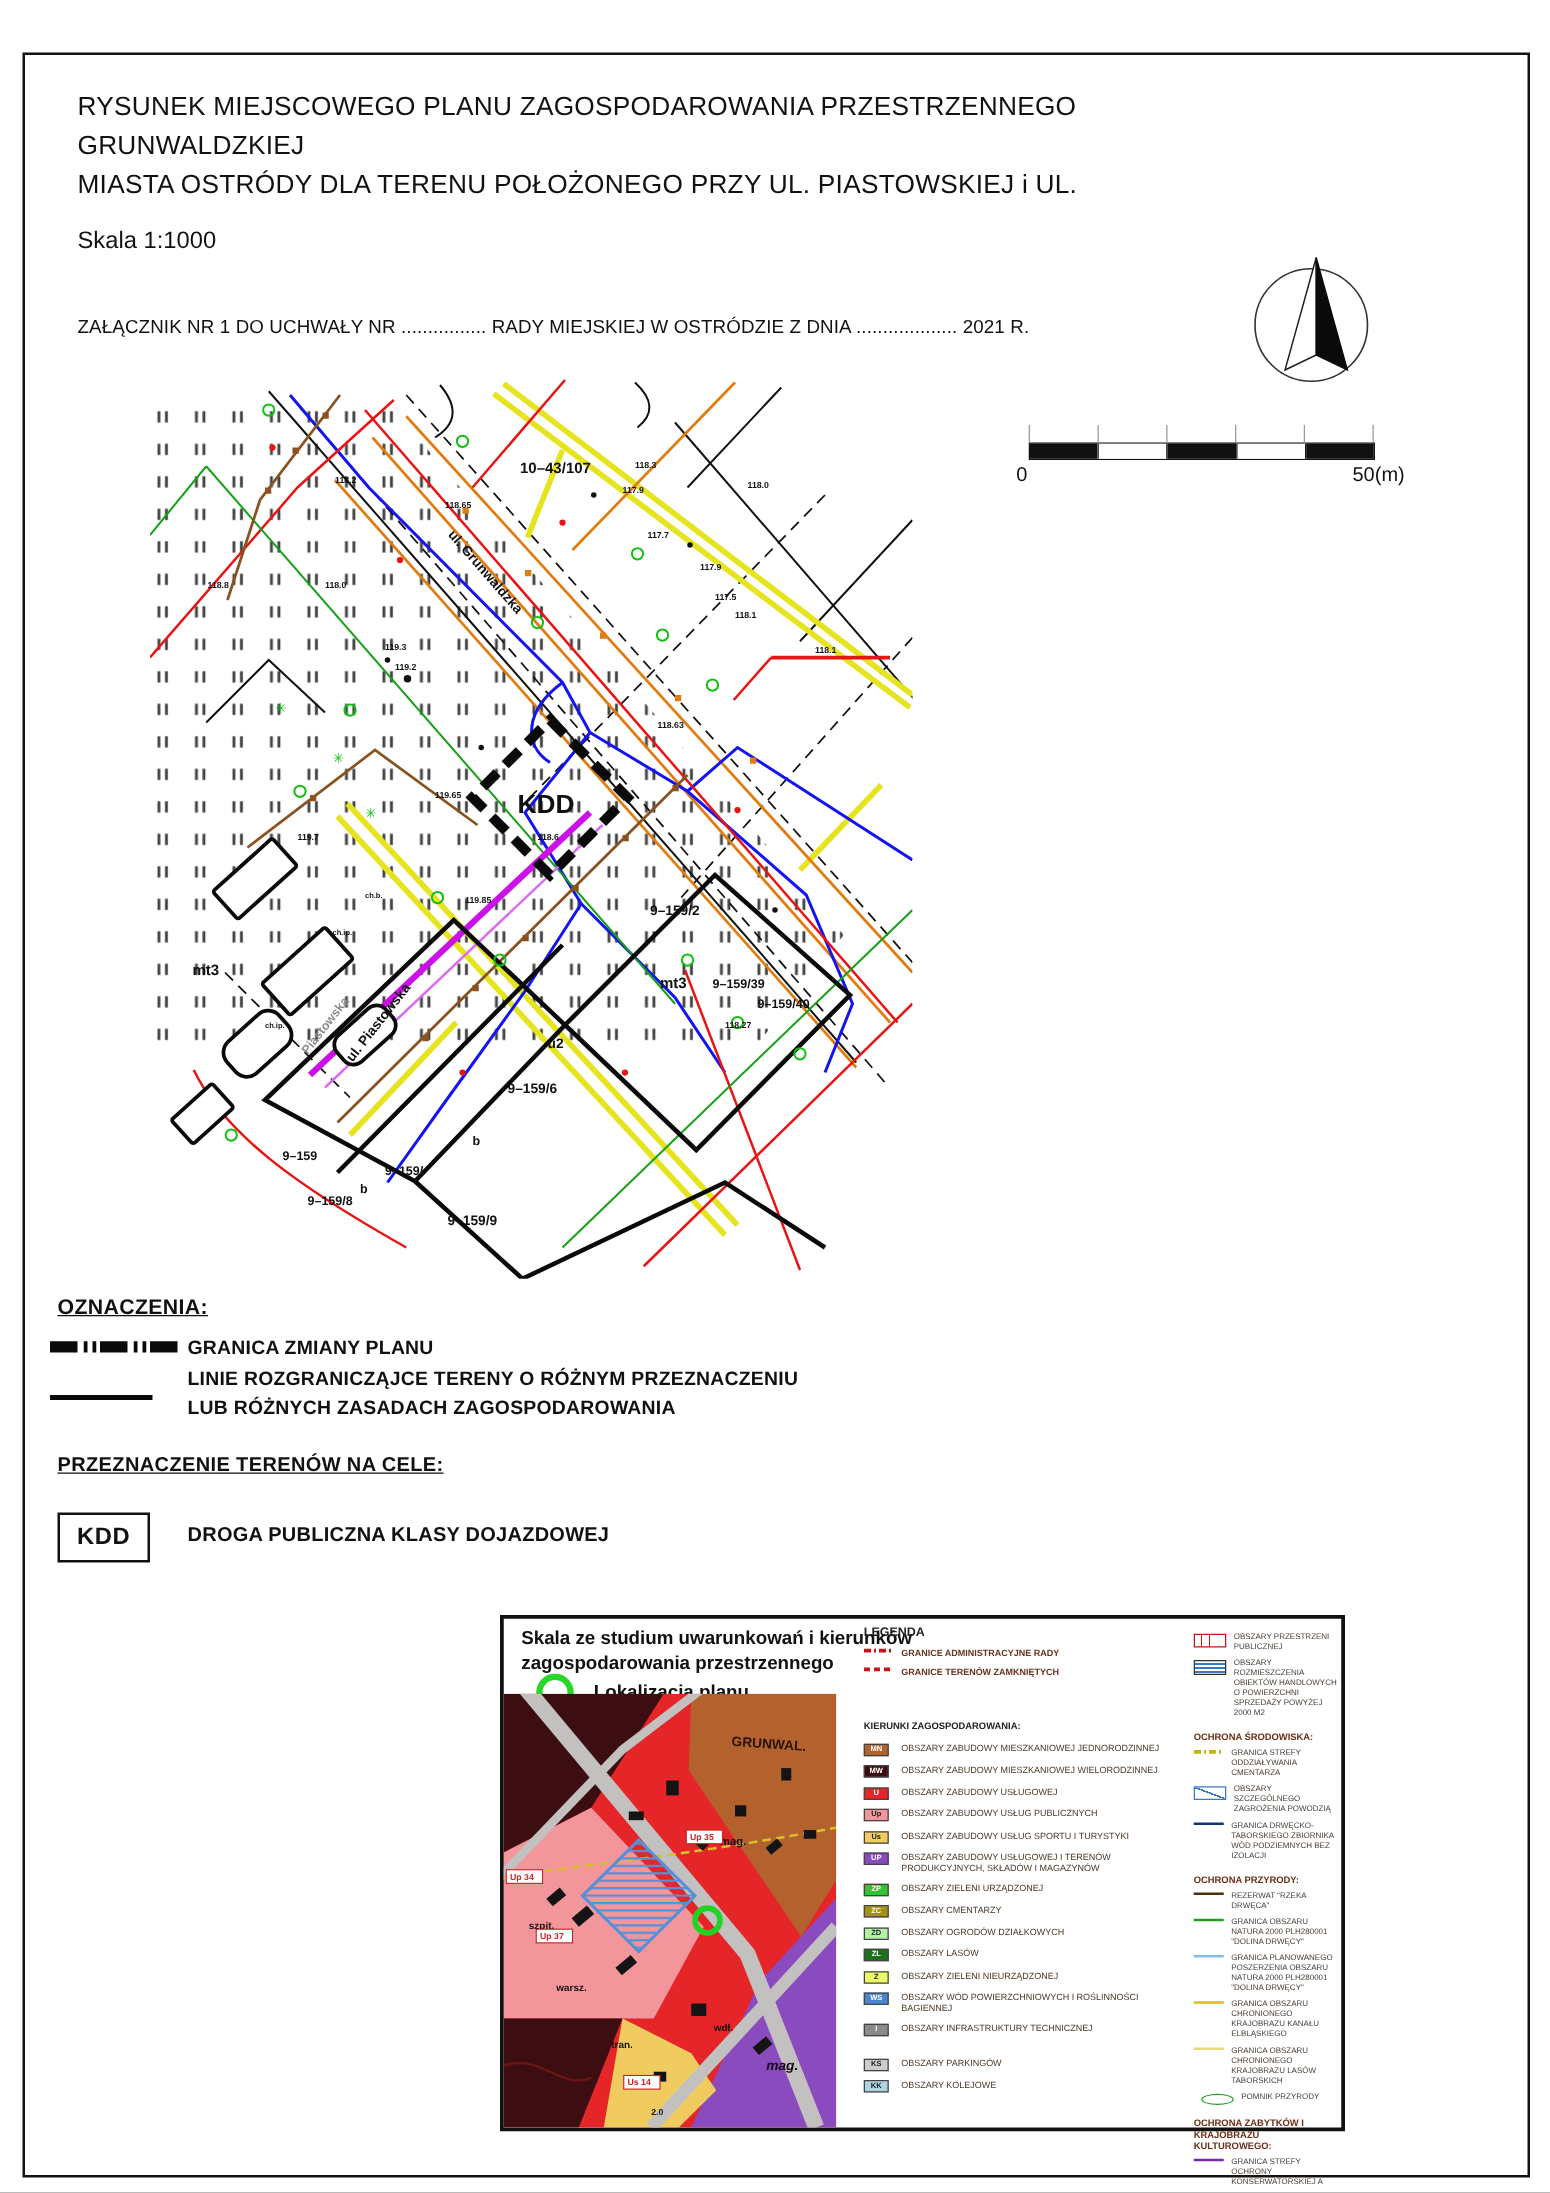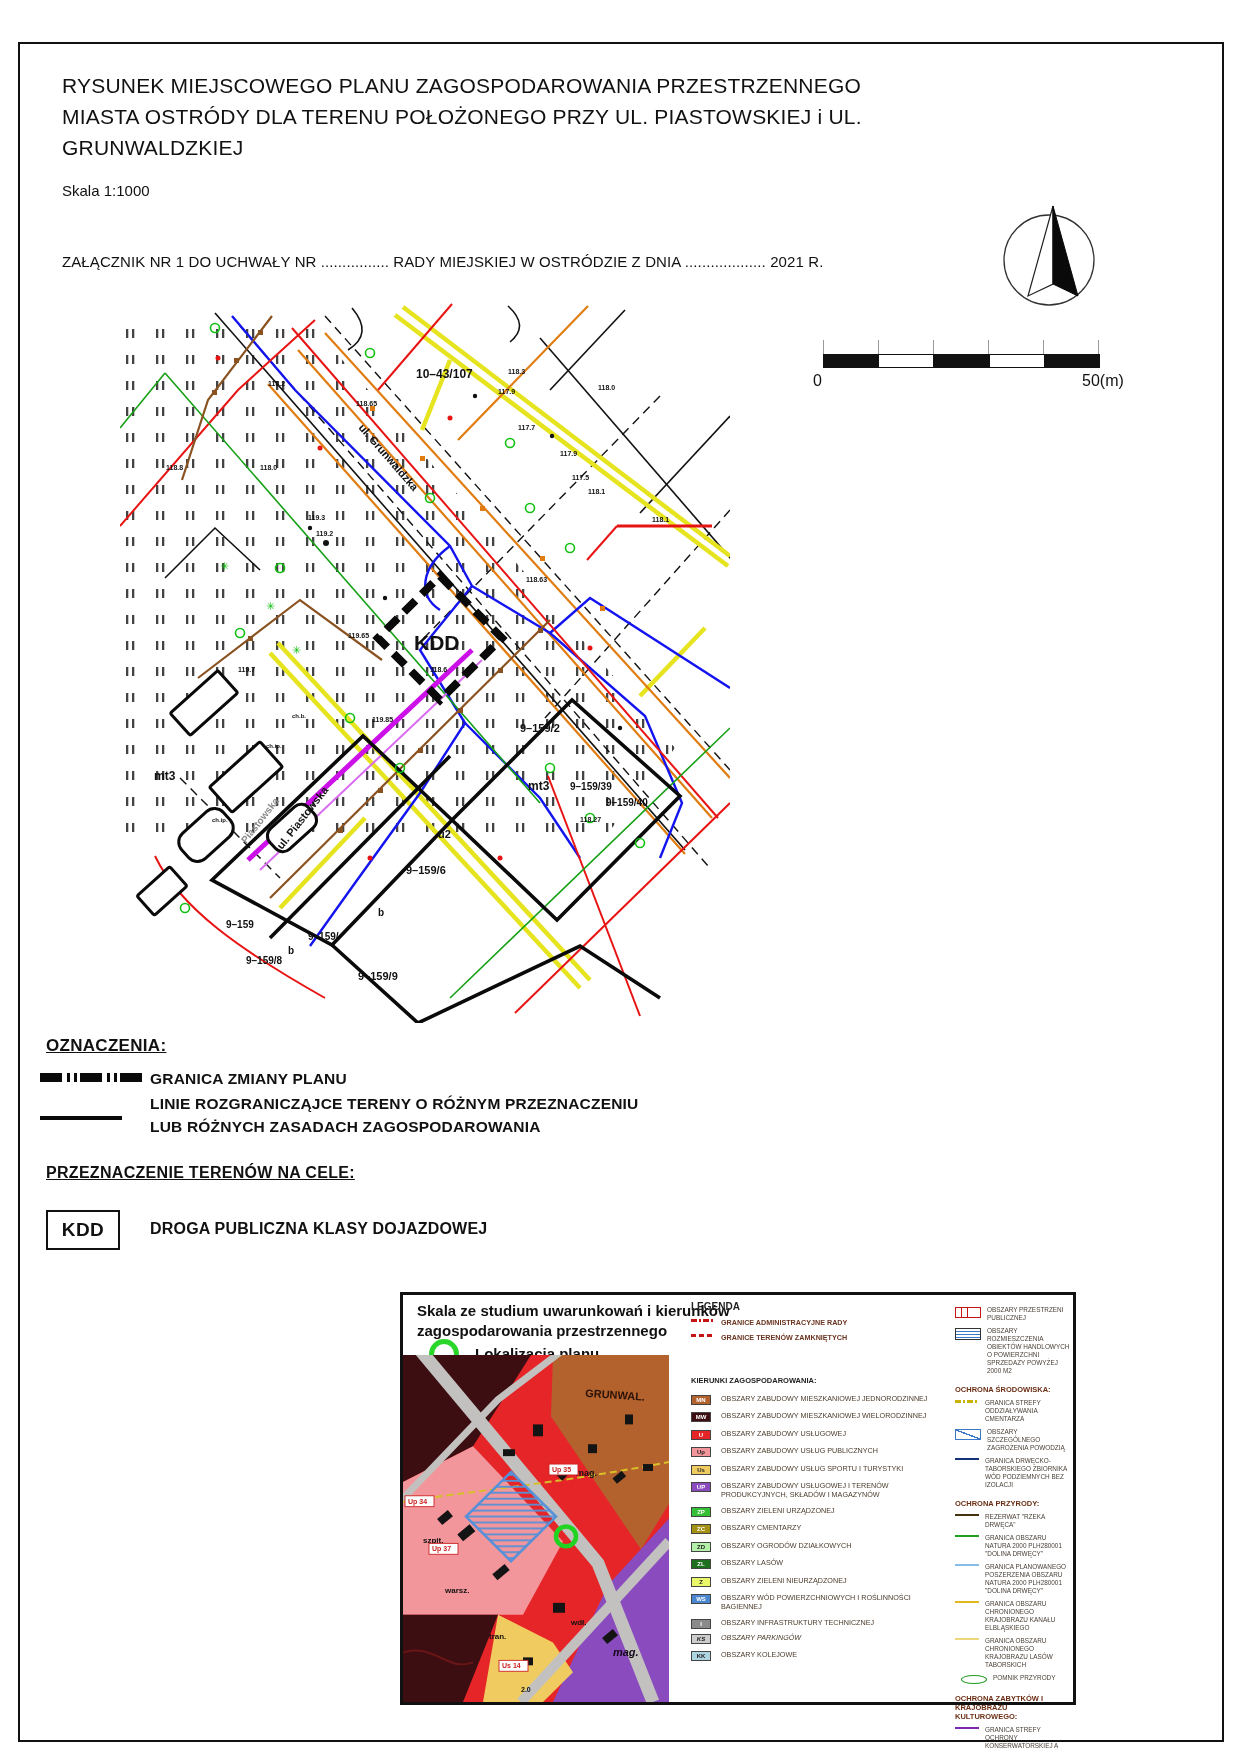"MIASTA OSTRÓDY DLA TERENU POŁOŻONEGO" div { order: before "GRUNWALDZKIEJ" -> after "GRUNWALDZKIEJ" }
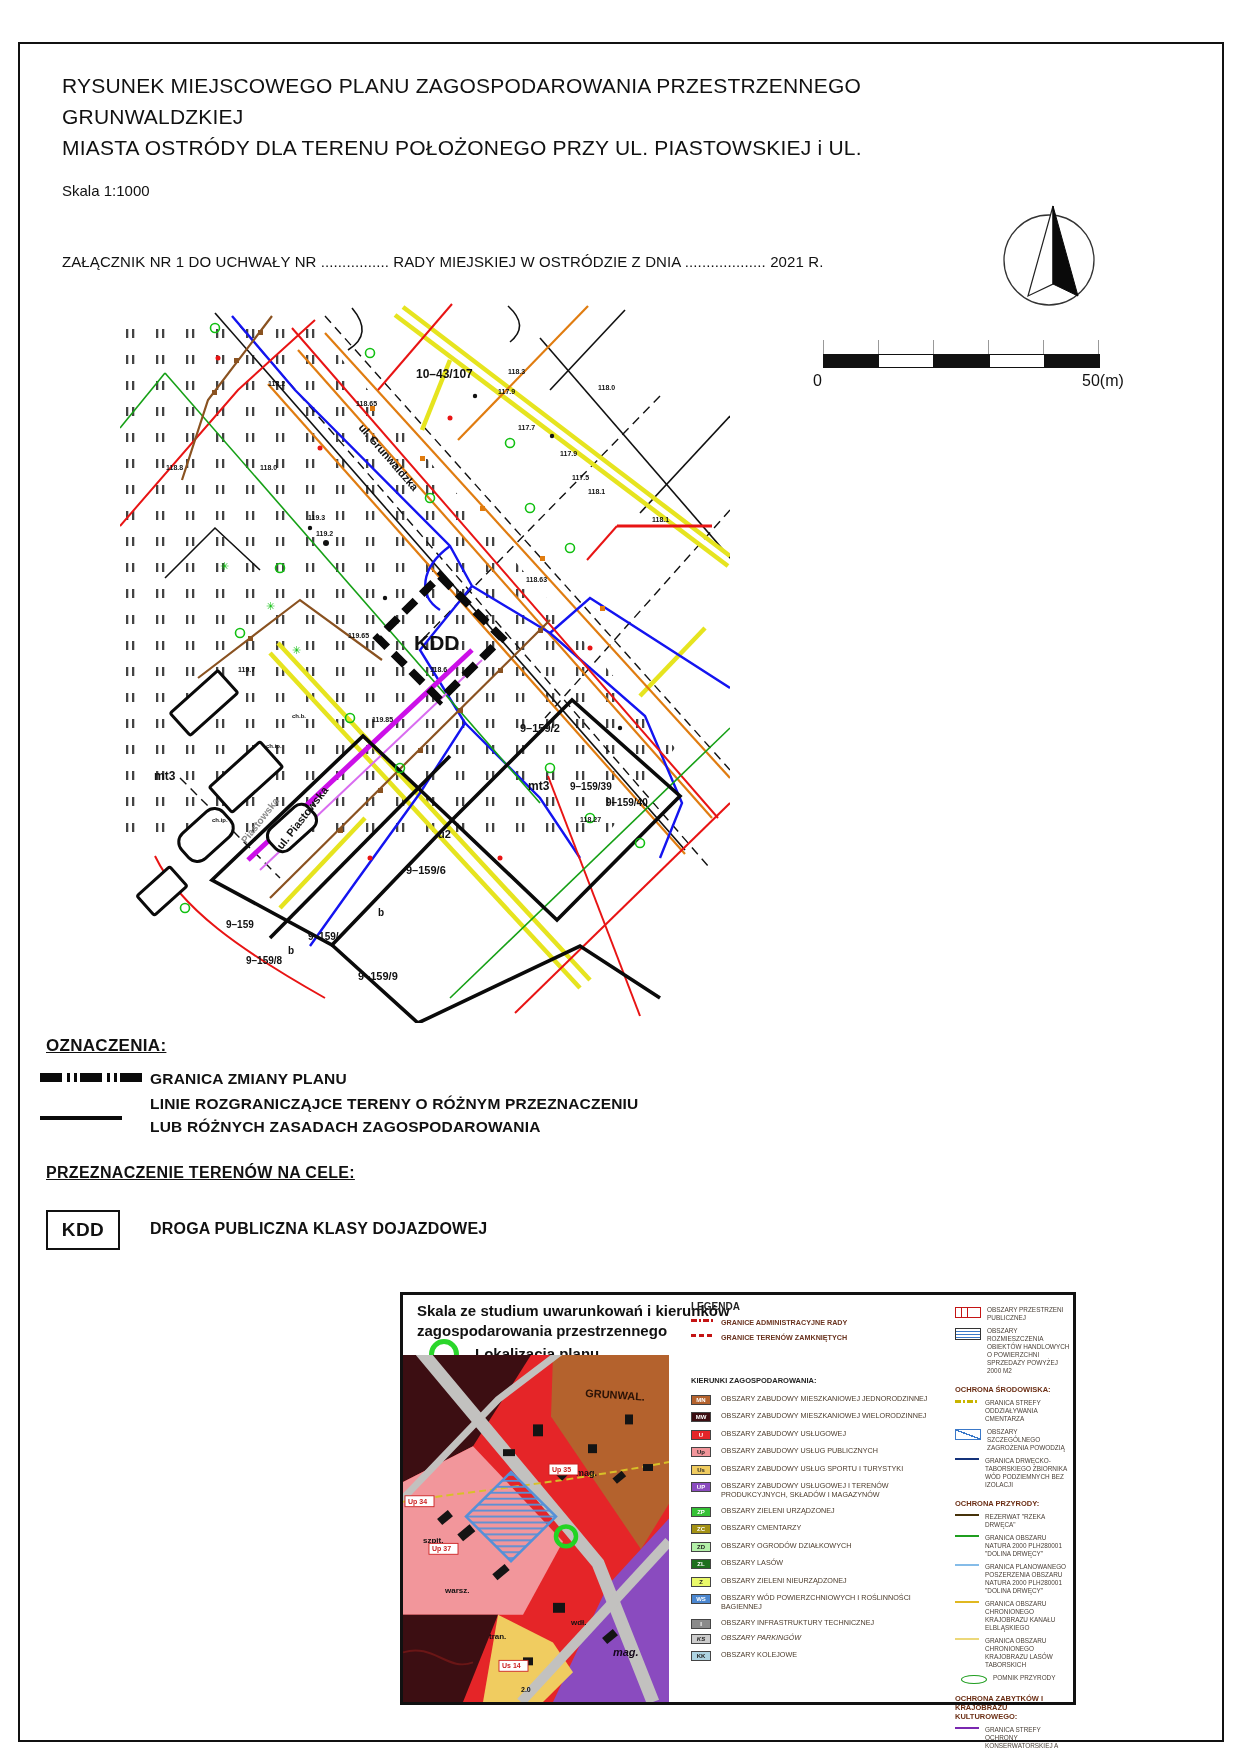"Skala 1:1000" .skala { font-size: 15px -> 19px }
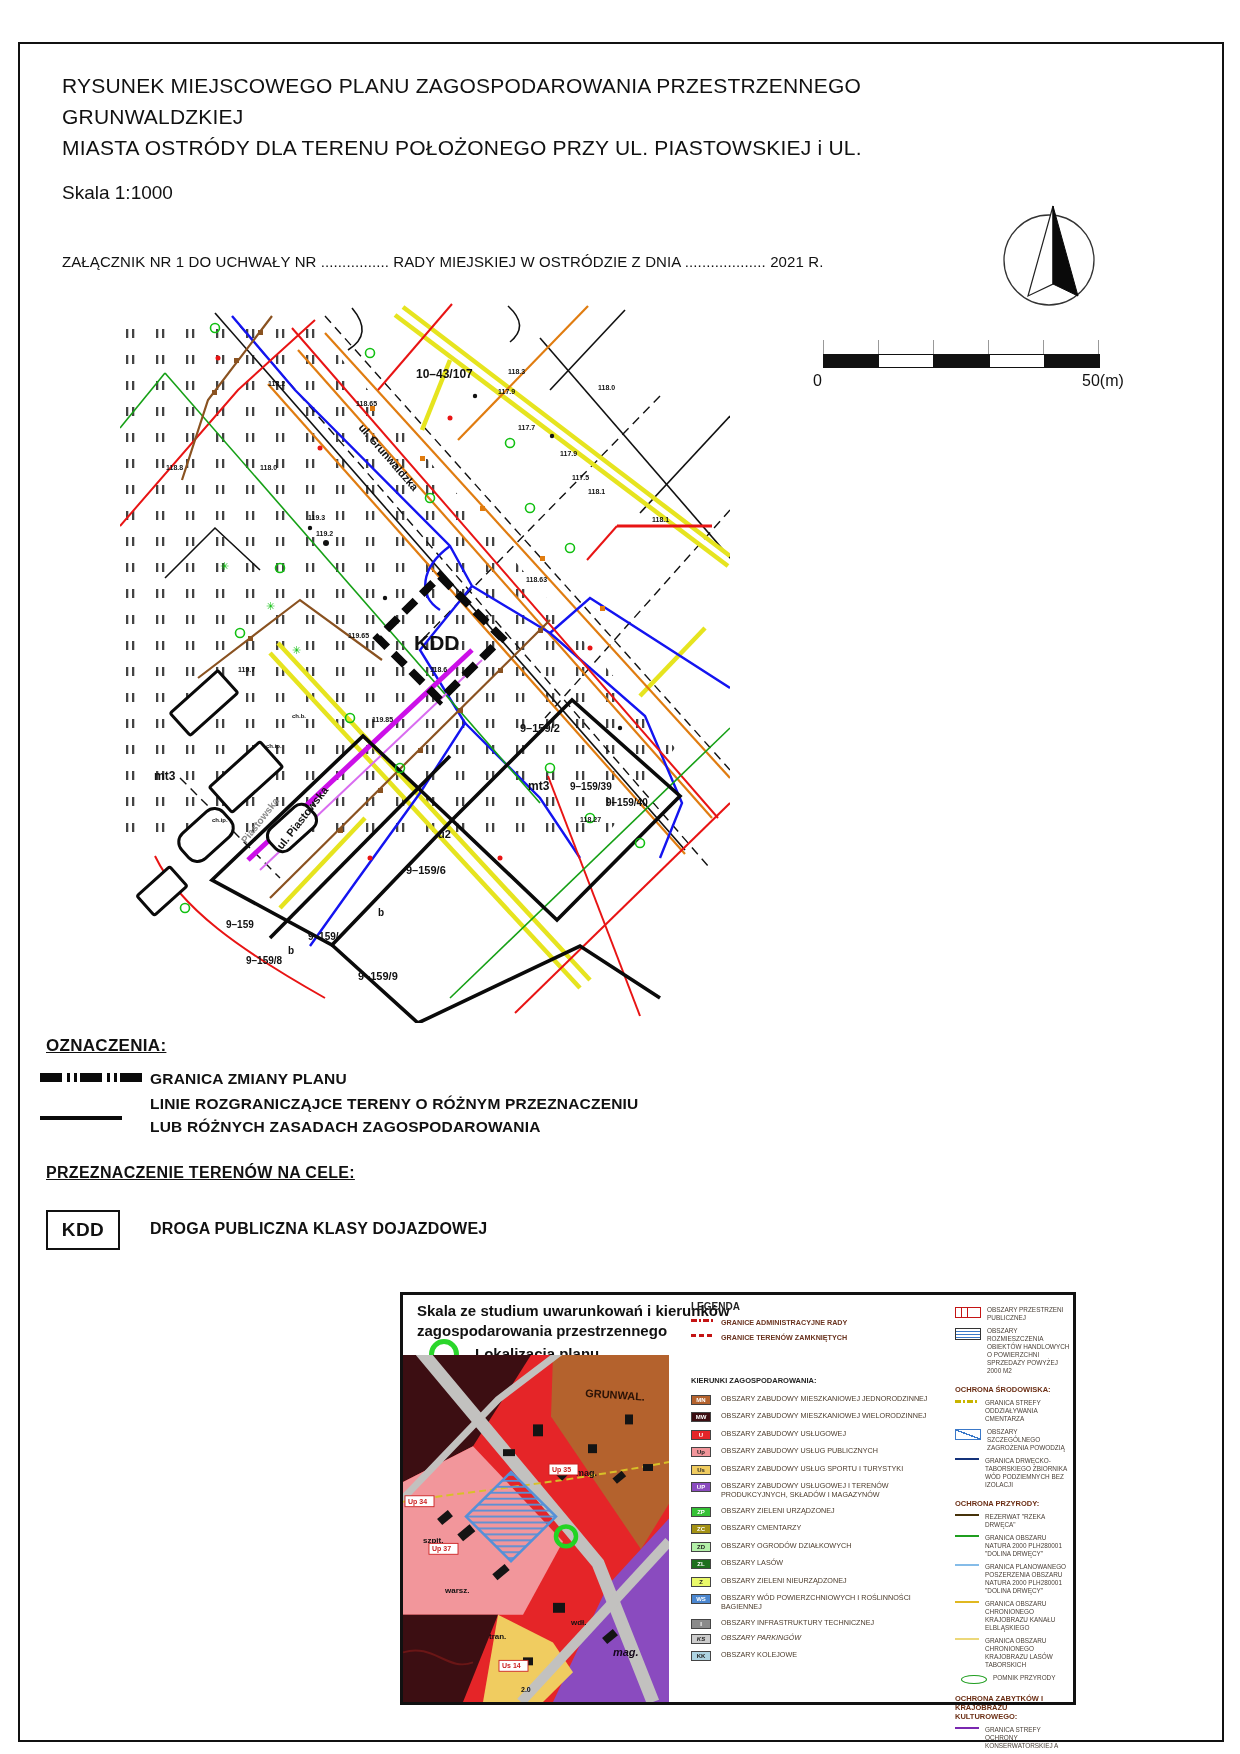"OBSZARY PARKINGÓW" div.lrow { font-style: italic -> none; margin-top: 4px -> 17px }
